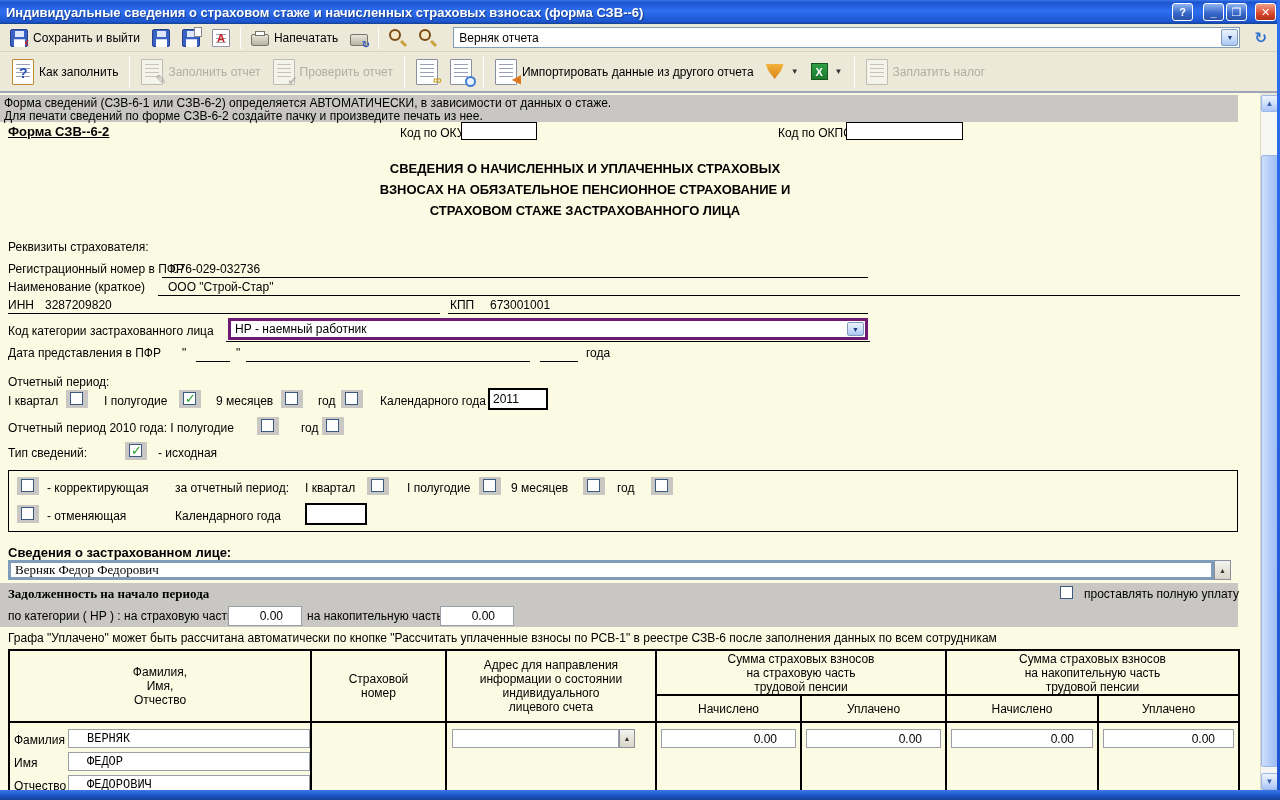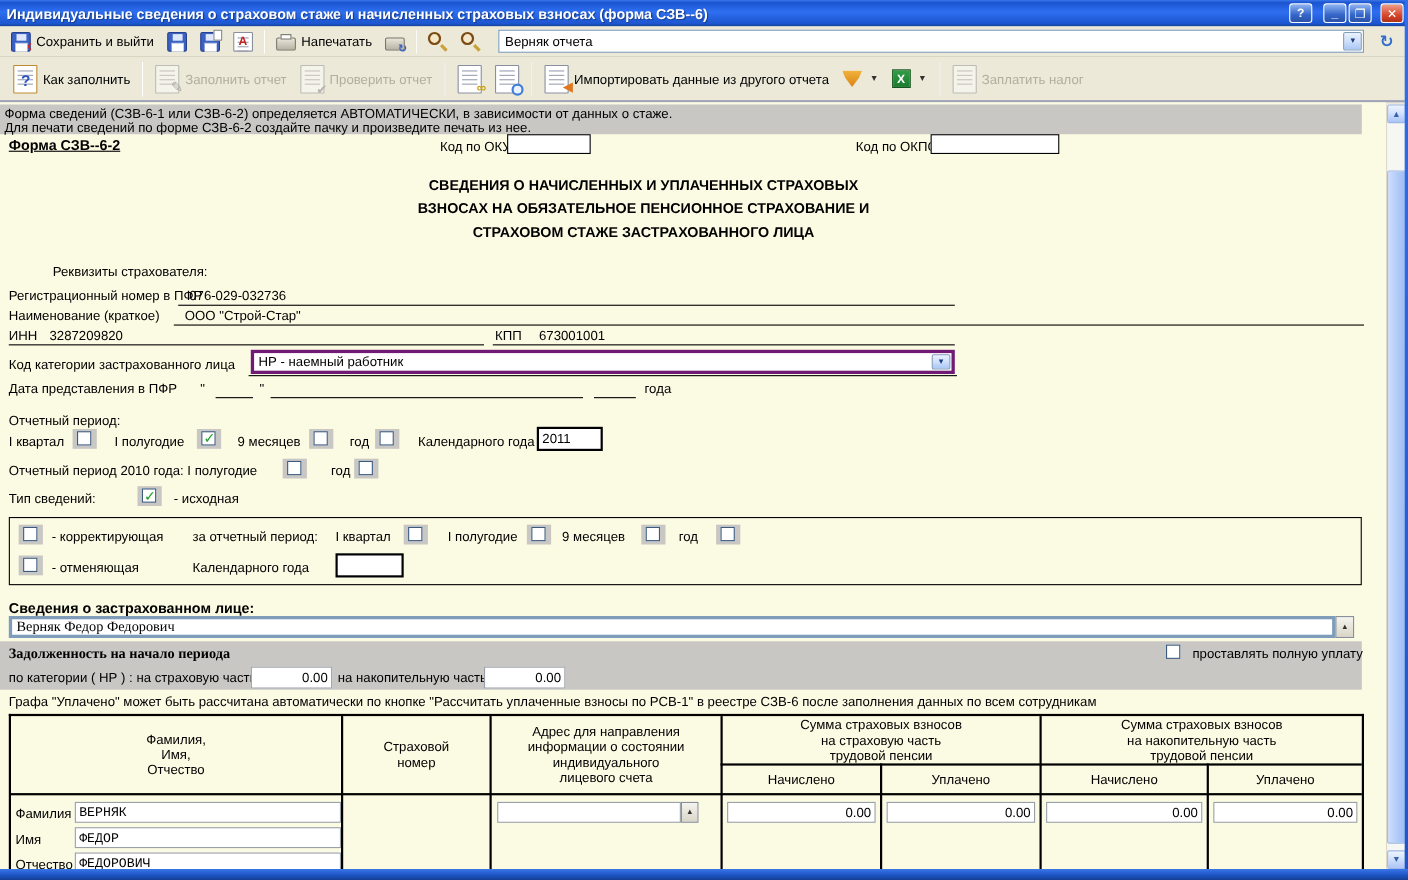"Реквизиты страхователя:" div.lbl { margin-left: 40px -> none }
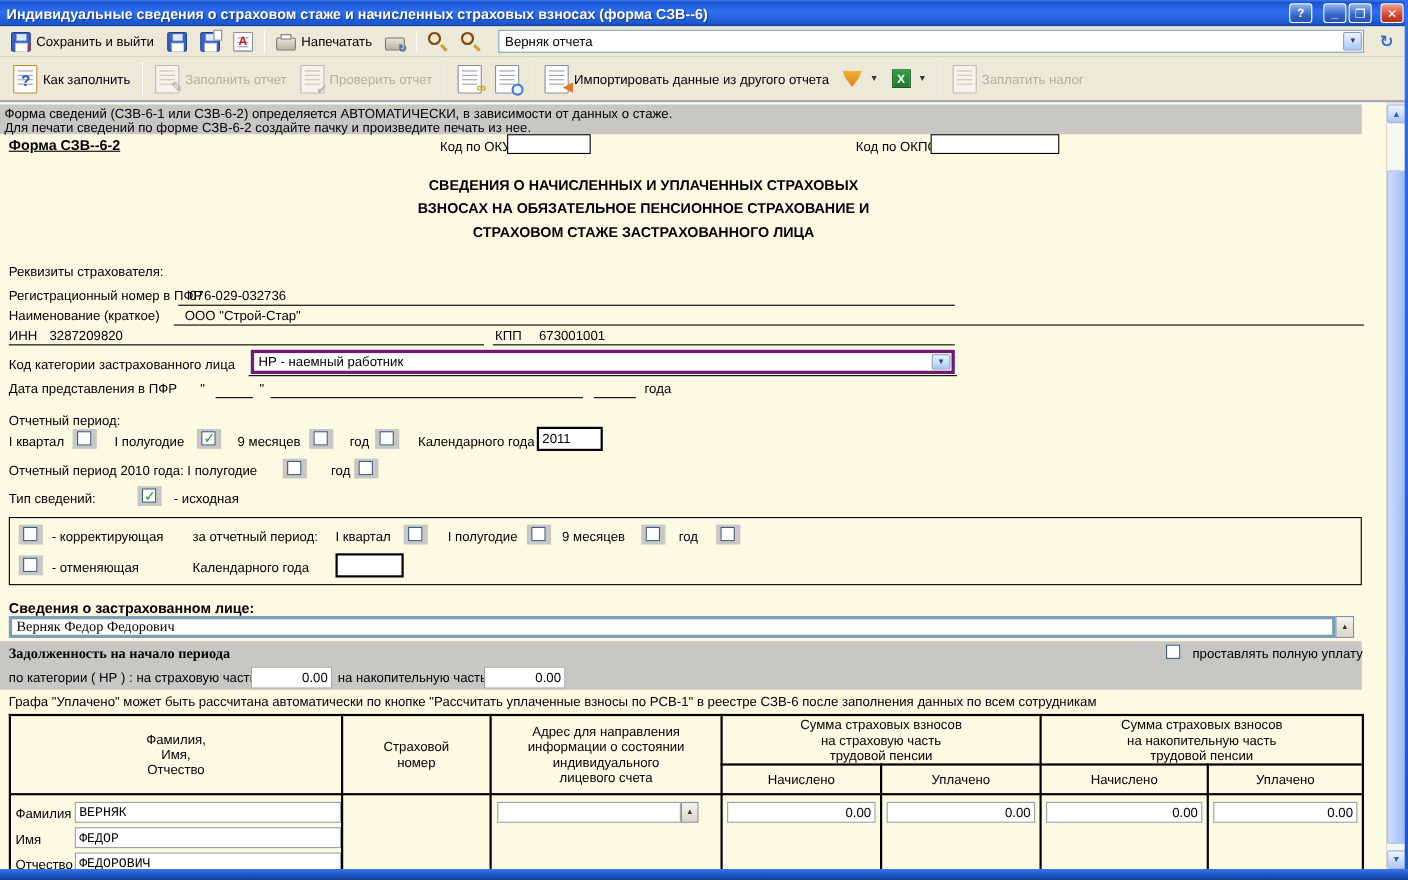"0.00" .gin { padding: 0 3px -> 0 18px }
